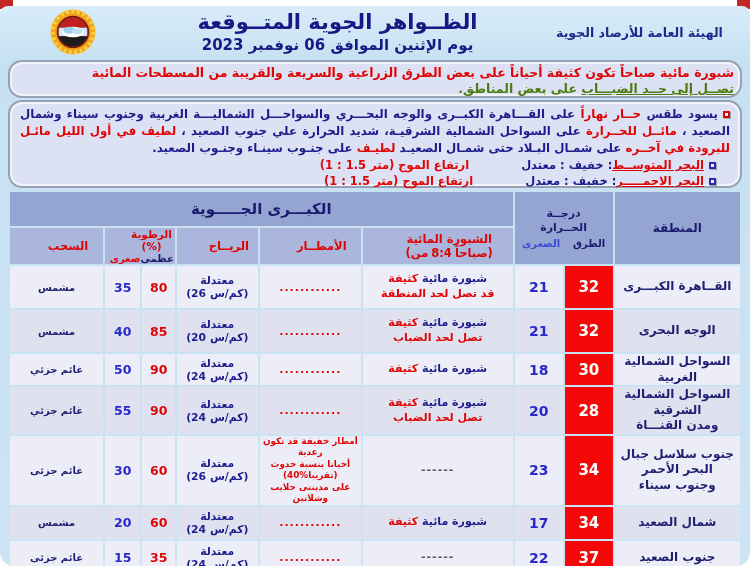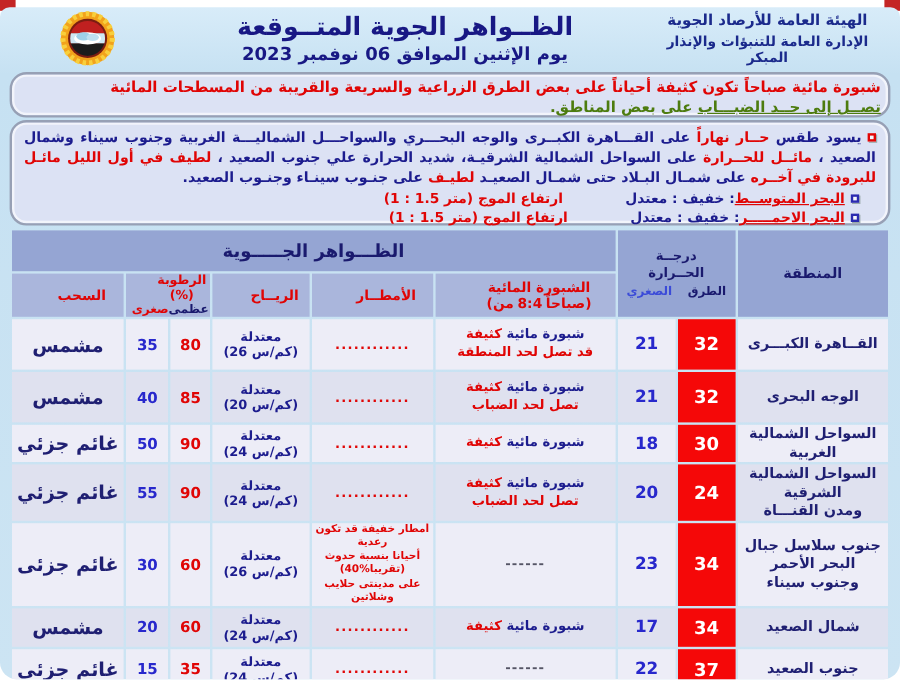"الإدارة العامة للتنبؤات والإنذار المبكر" div.l2 { html: <div>الإدارة العامة للتنبؤات والإنذار المبكر</div> -> none }
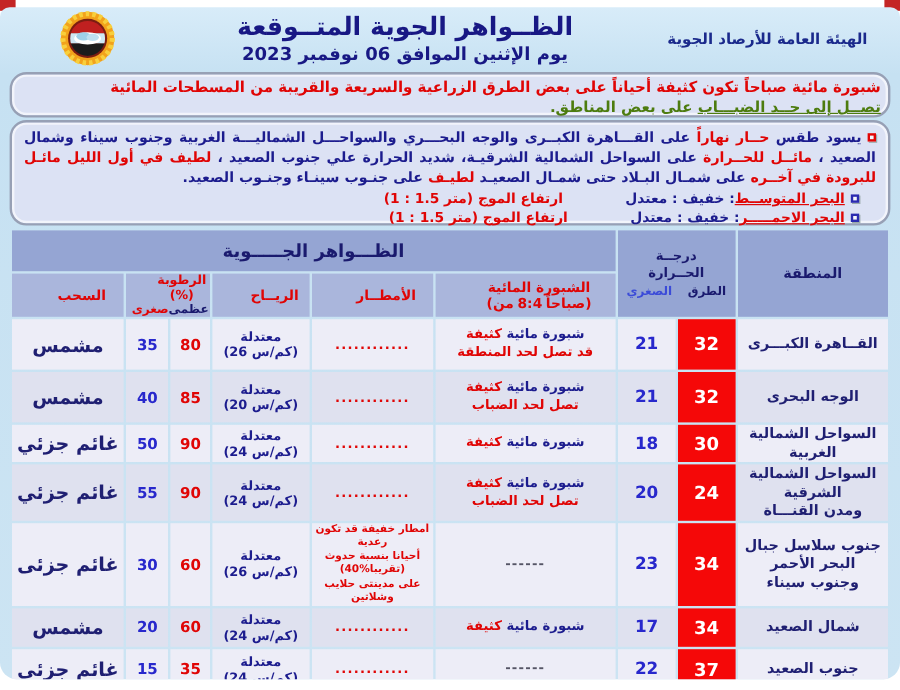"الظـــواهر الجـــــوية" th.th-main { text: الظـــواهر -> الكبـــرى }
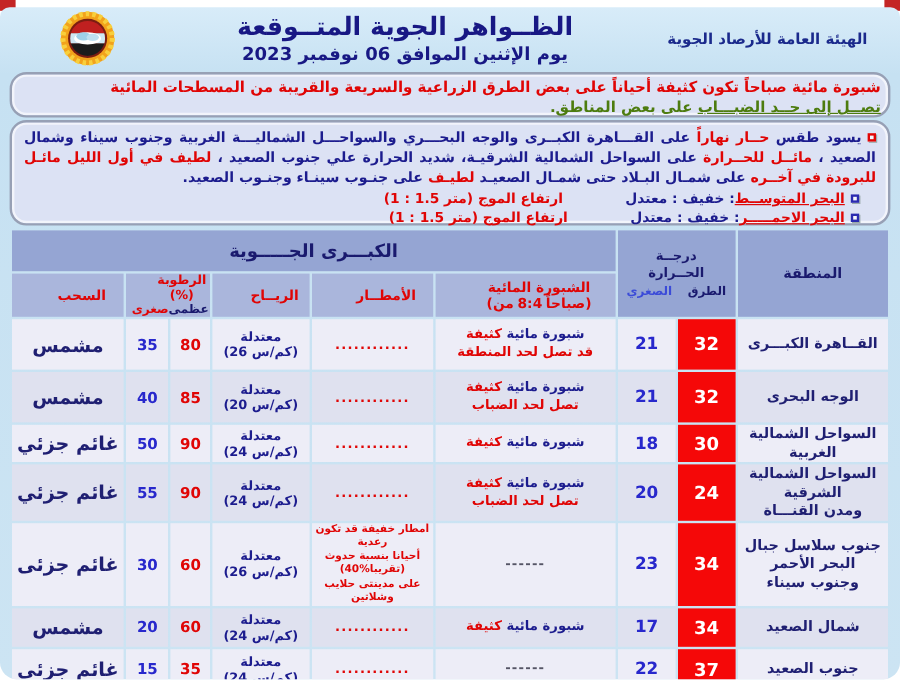"مشمس" td.clouds { font-size: 16px -> 10px }
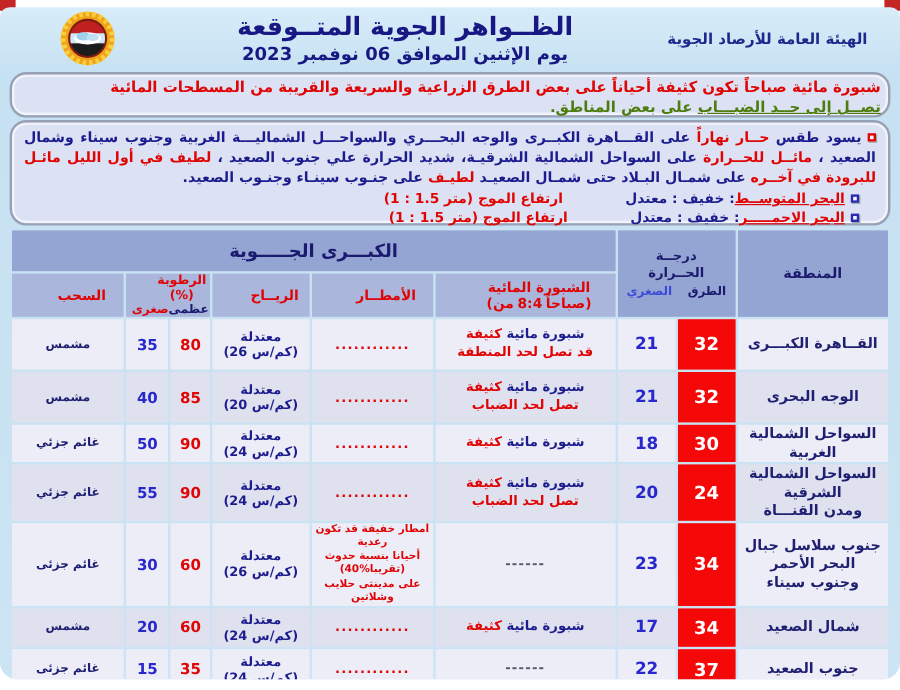"24" td.tmax { text: 24 -> 28 }
